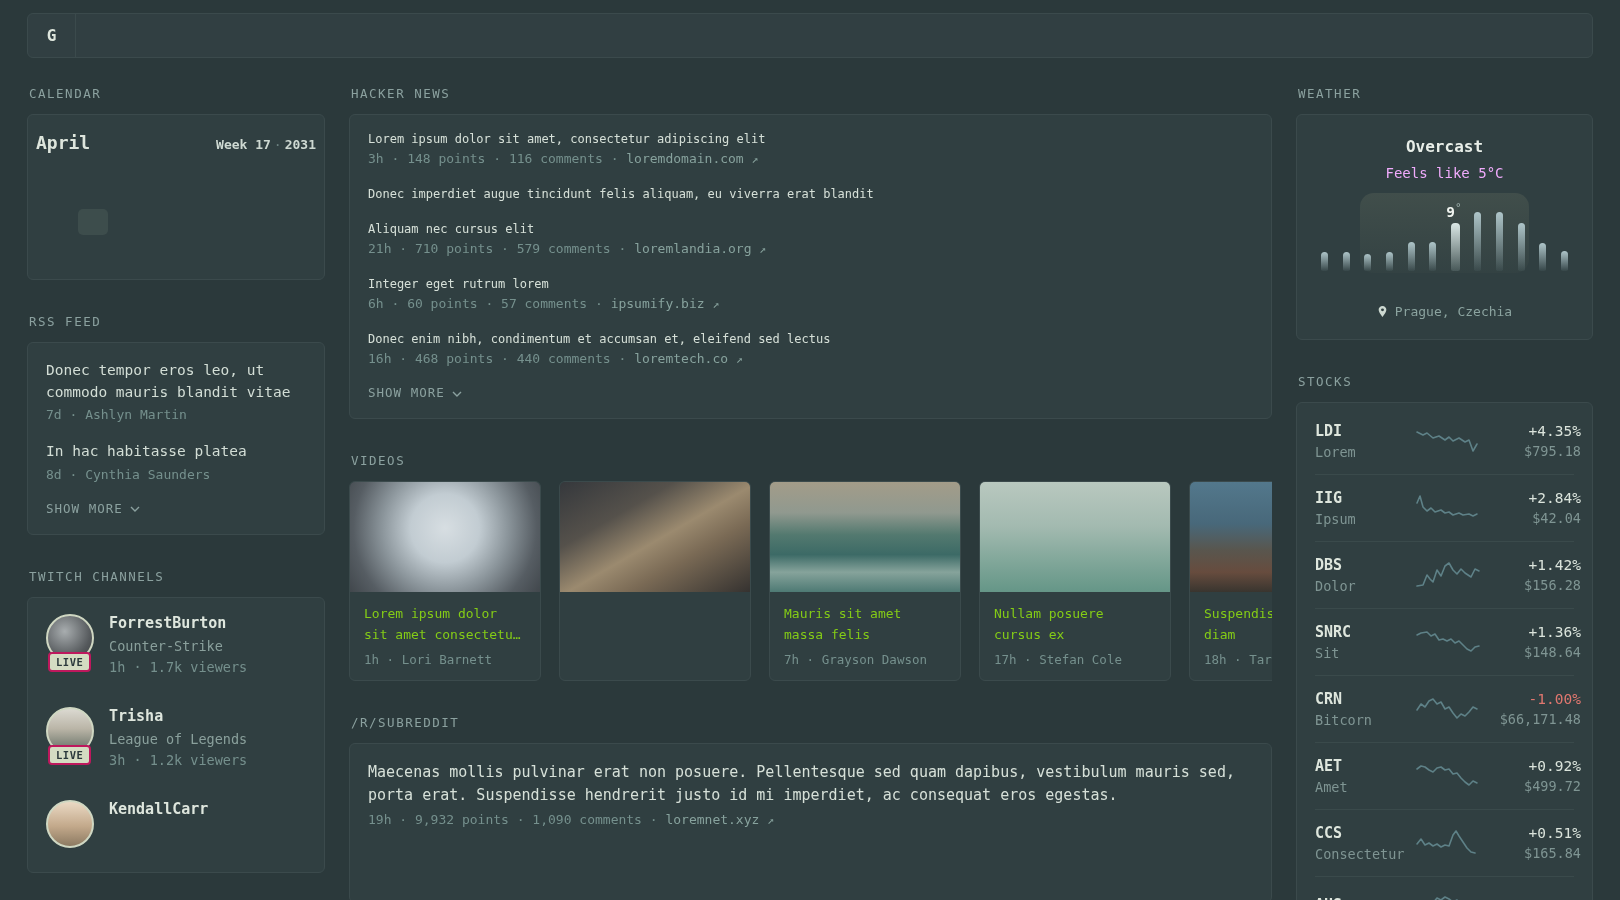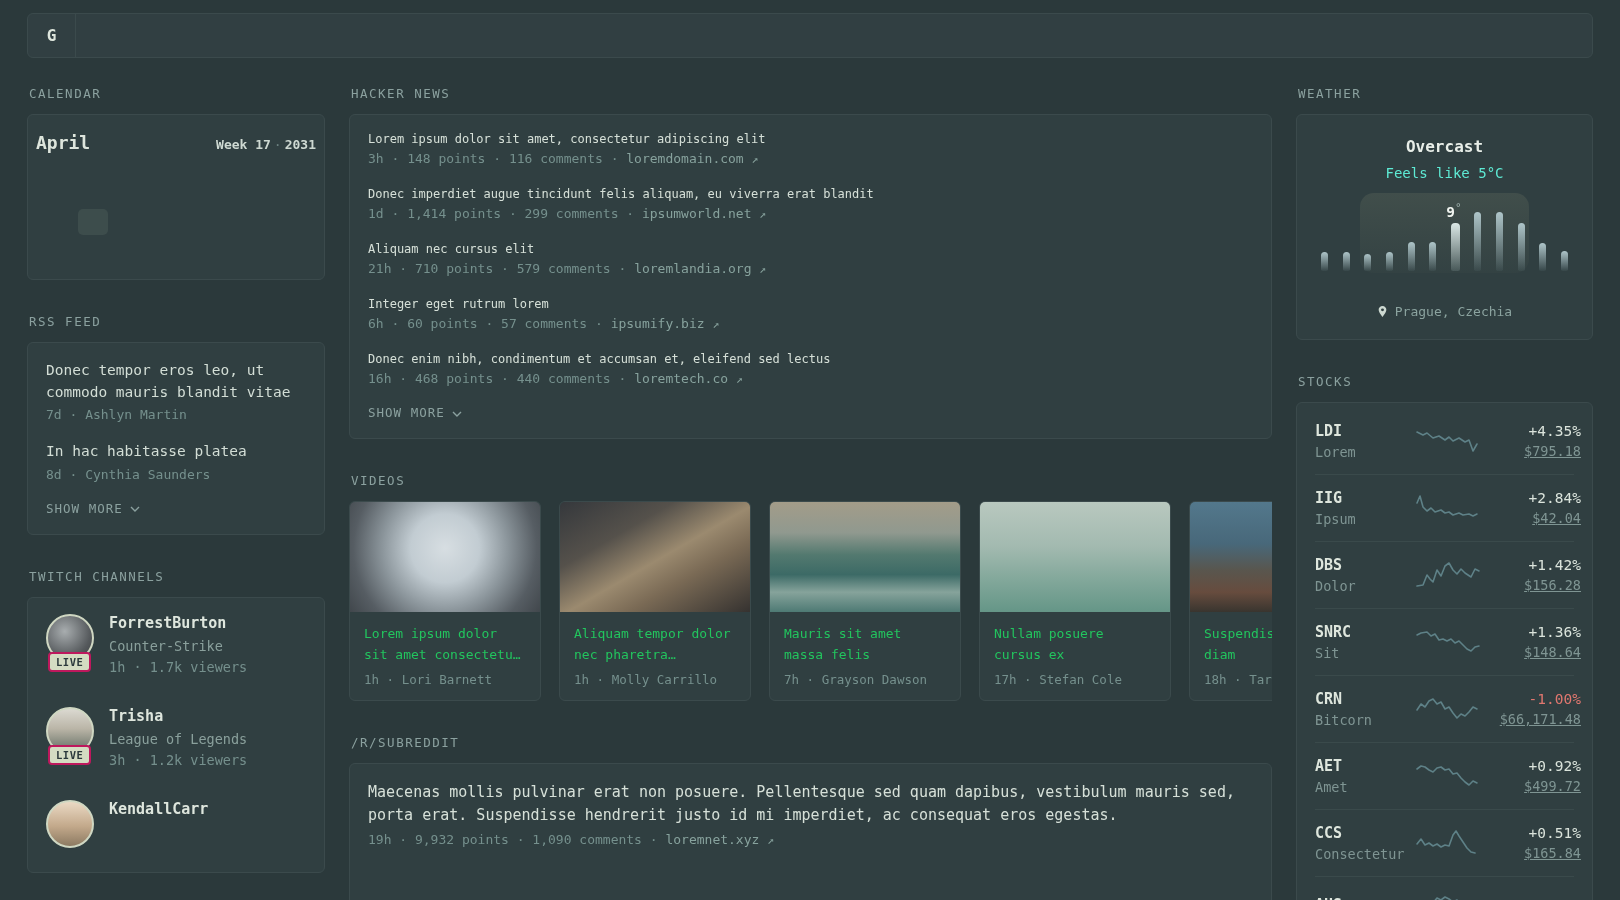"Feels like 5°C" .wx-feels { color: #5eead4 -> #f0abfc }
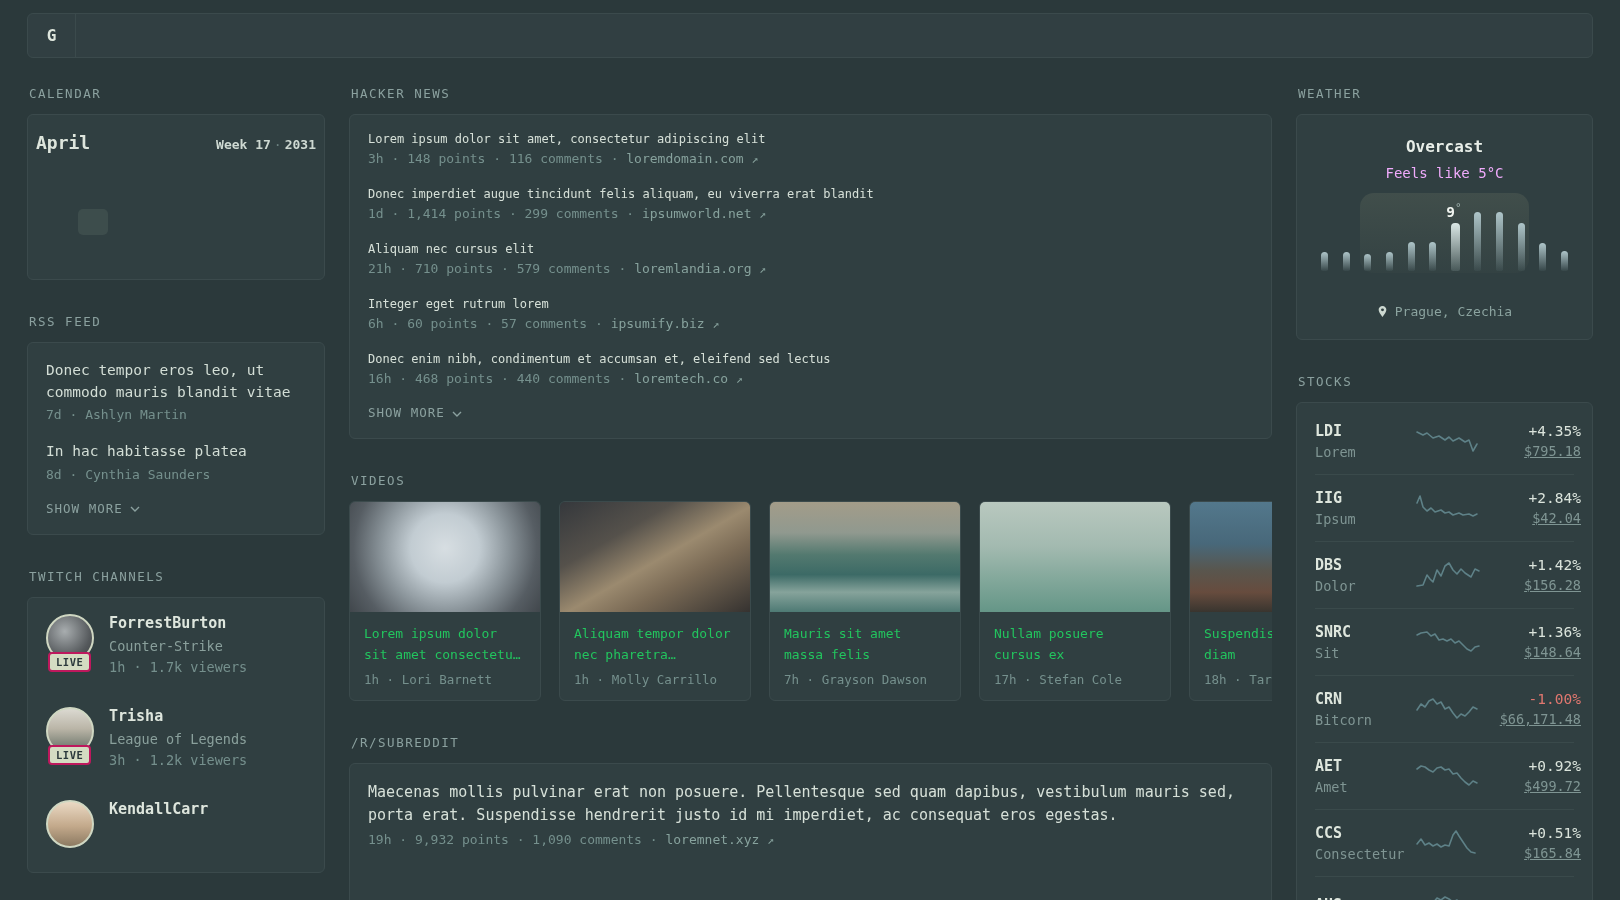"1d · 1,414 points ·" div.meta-line { html: <div><span>1d · 1,414 points · 299 comments</span><span> · </span><a>ipsumworld.net</a> <span>↗</span></div> -> none }
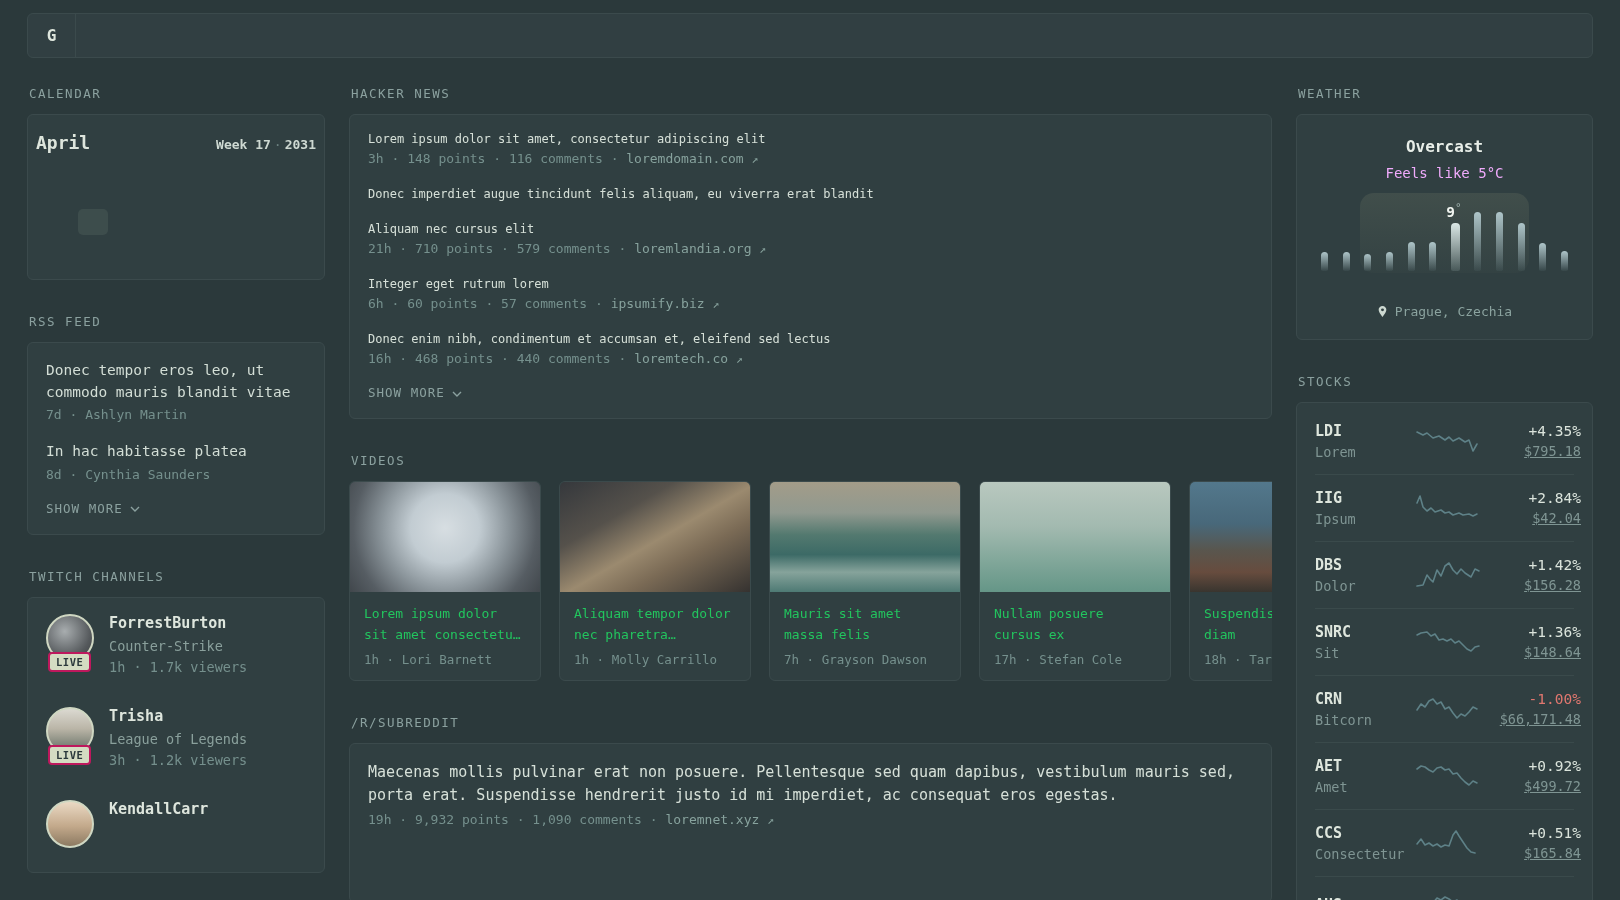"$795.18" .stock-price { text-decoration: underline -> none }
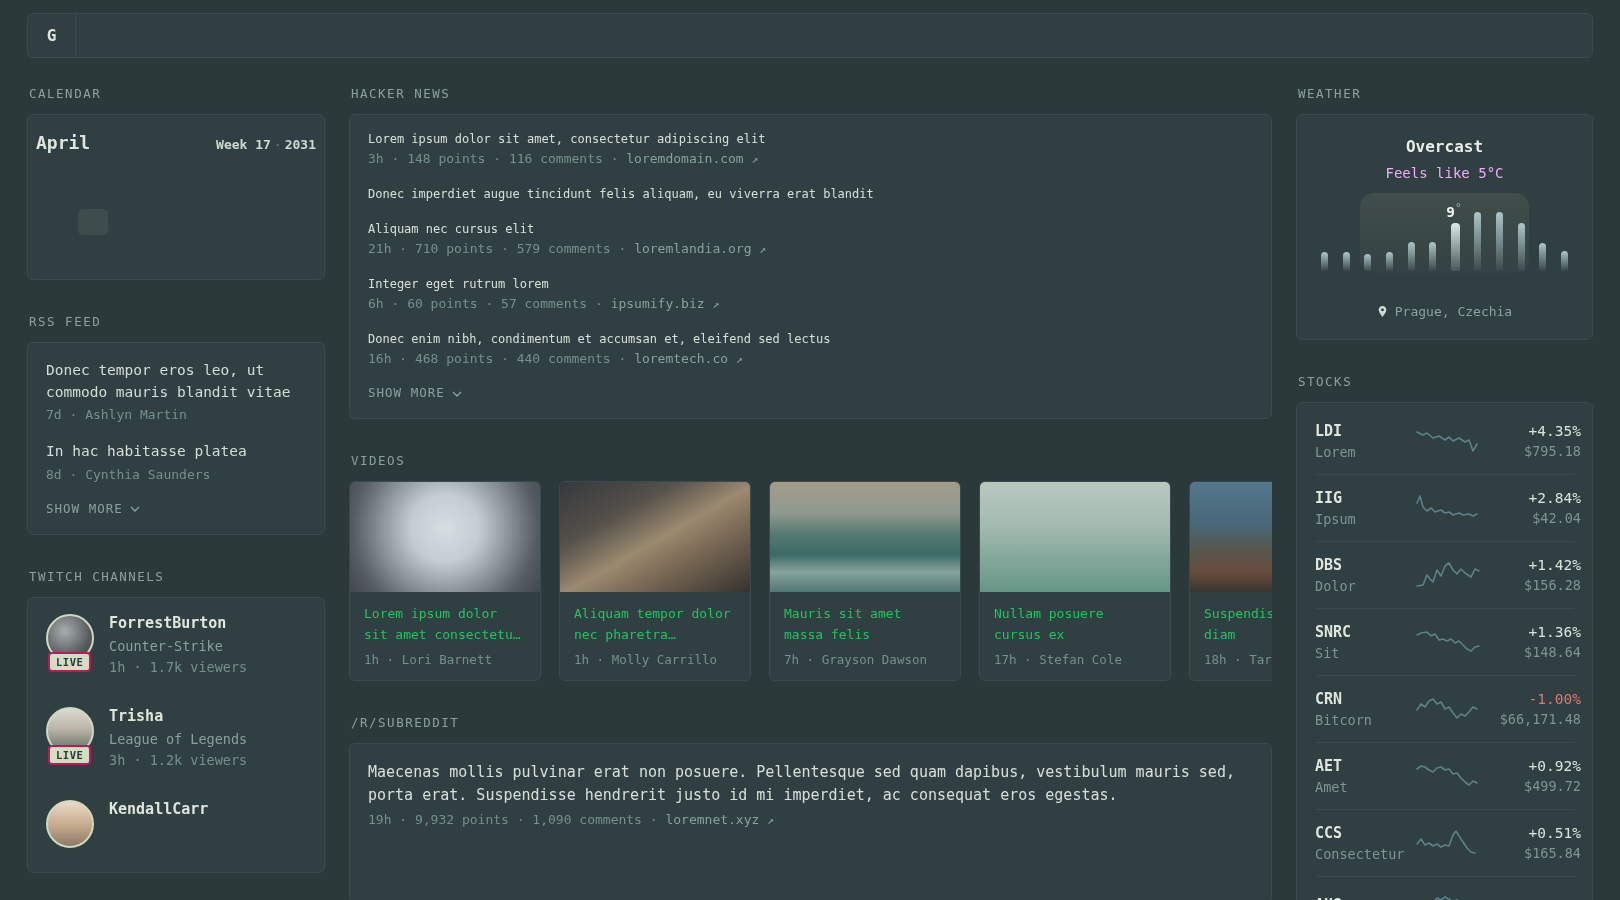"Lorem ipsum dolor" .video-line { color: #22c55e -> #84cc16 }
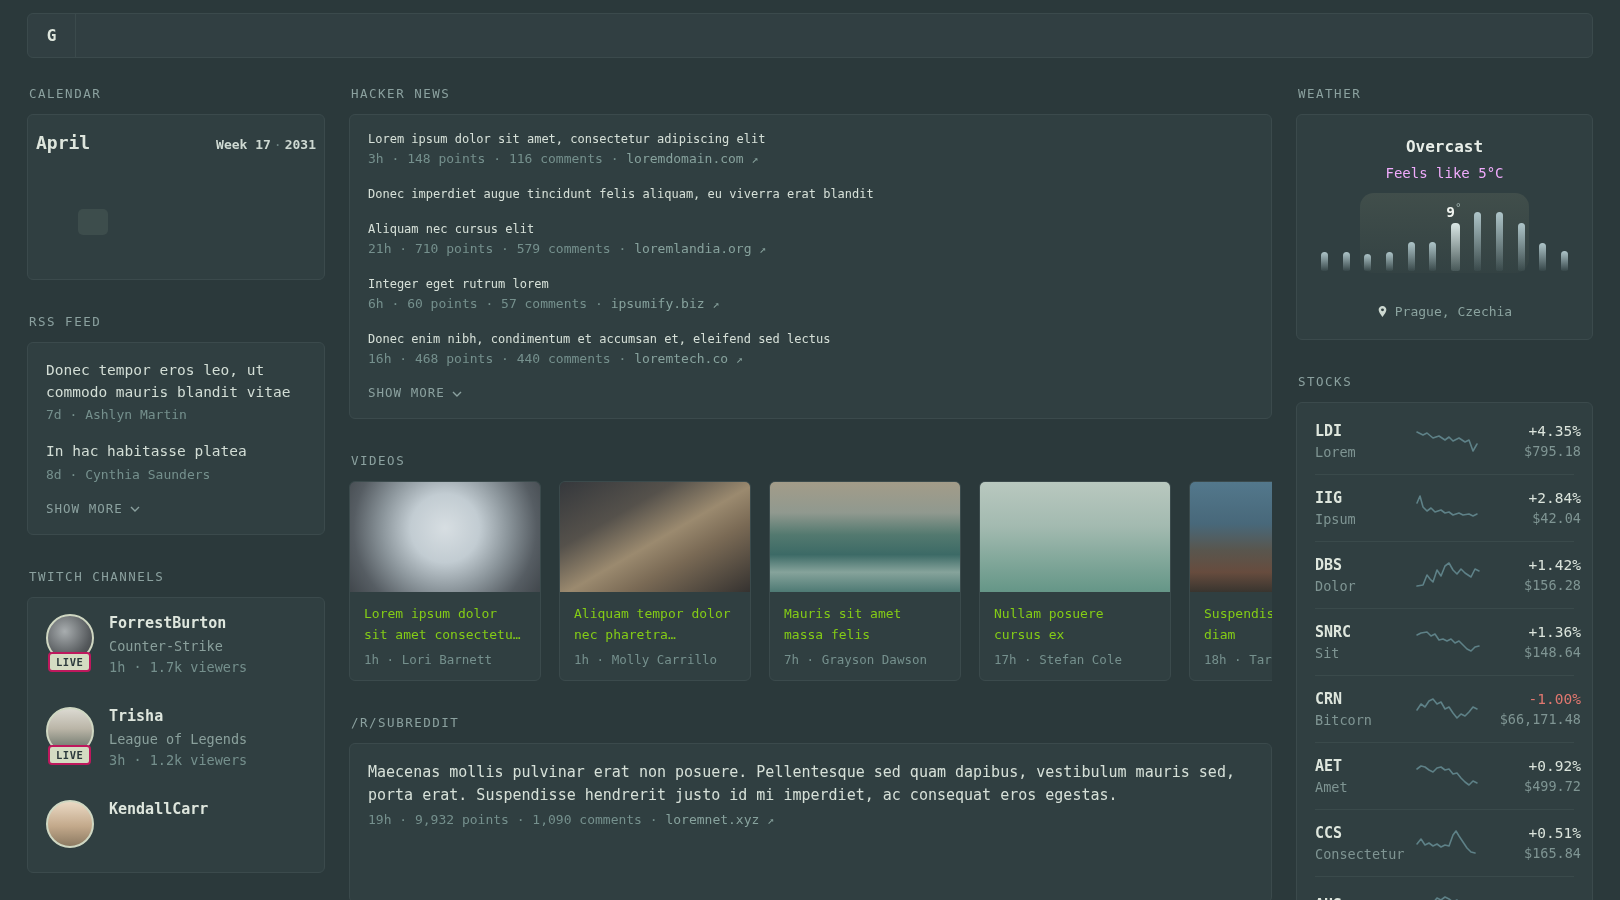"Aliquam tempor dolor" div.video-body { html: <div> <div>Aliquam tempor dolor</div> <div>nec pharetra…</div> <div>1h · Molly Carrillo</div> </div> -> none }
